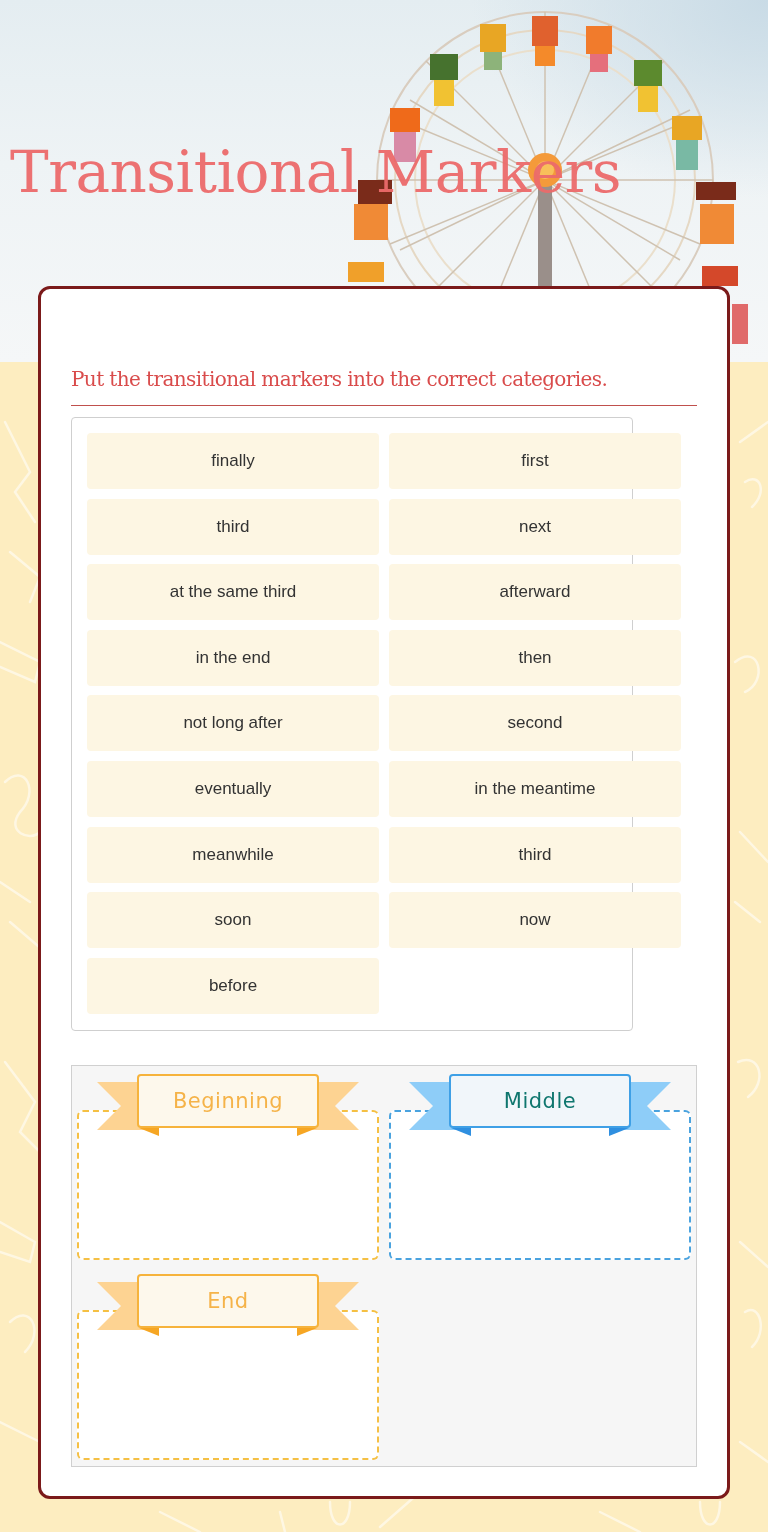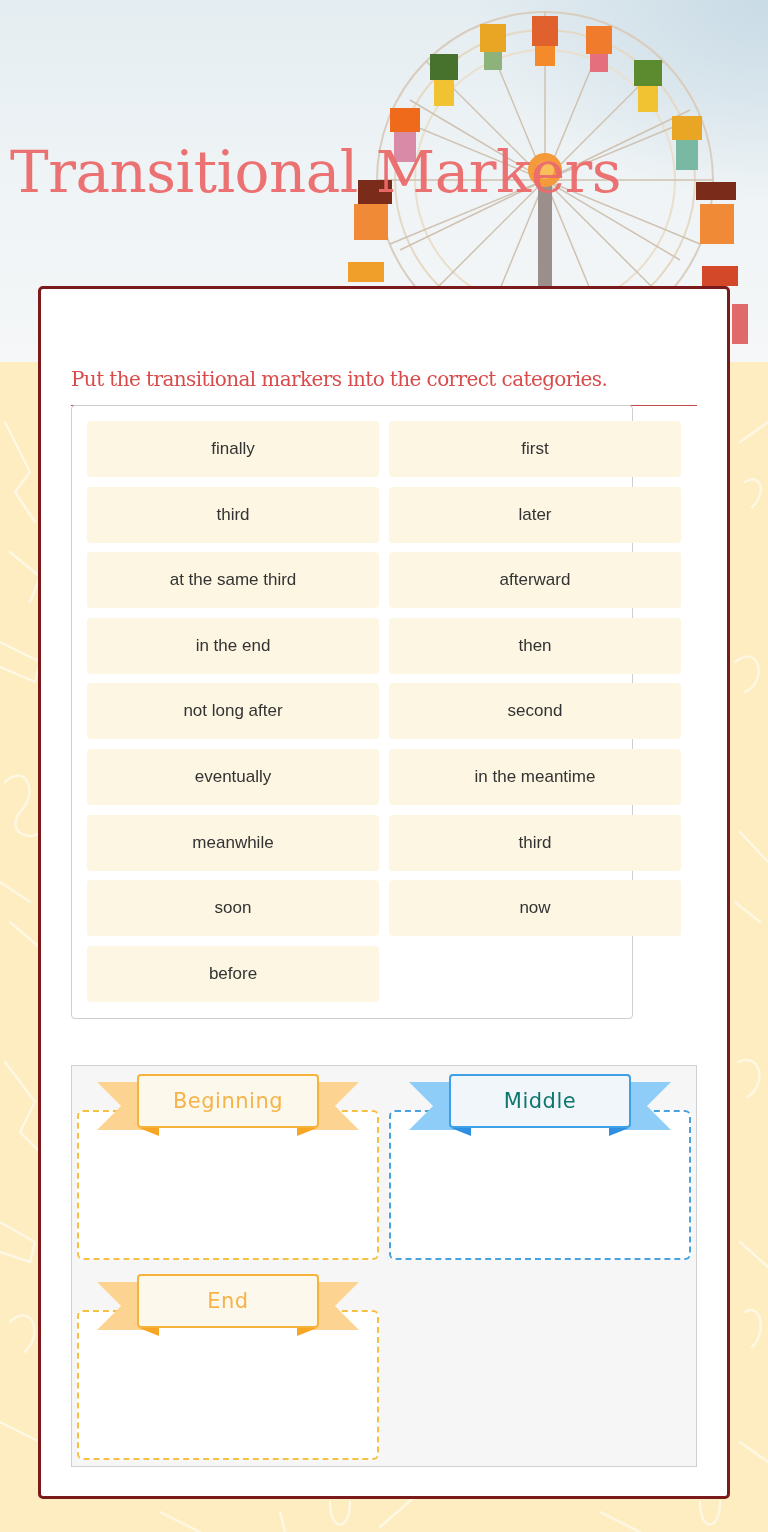"Put the transitional markers into" .card { border-radius: 5px -> 12px }
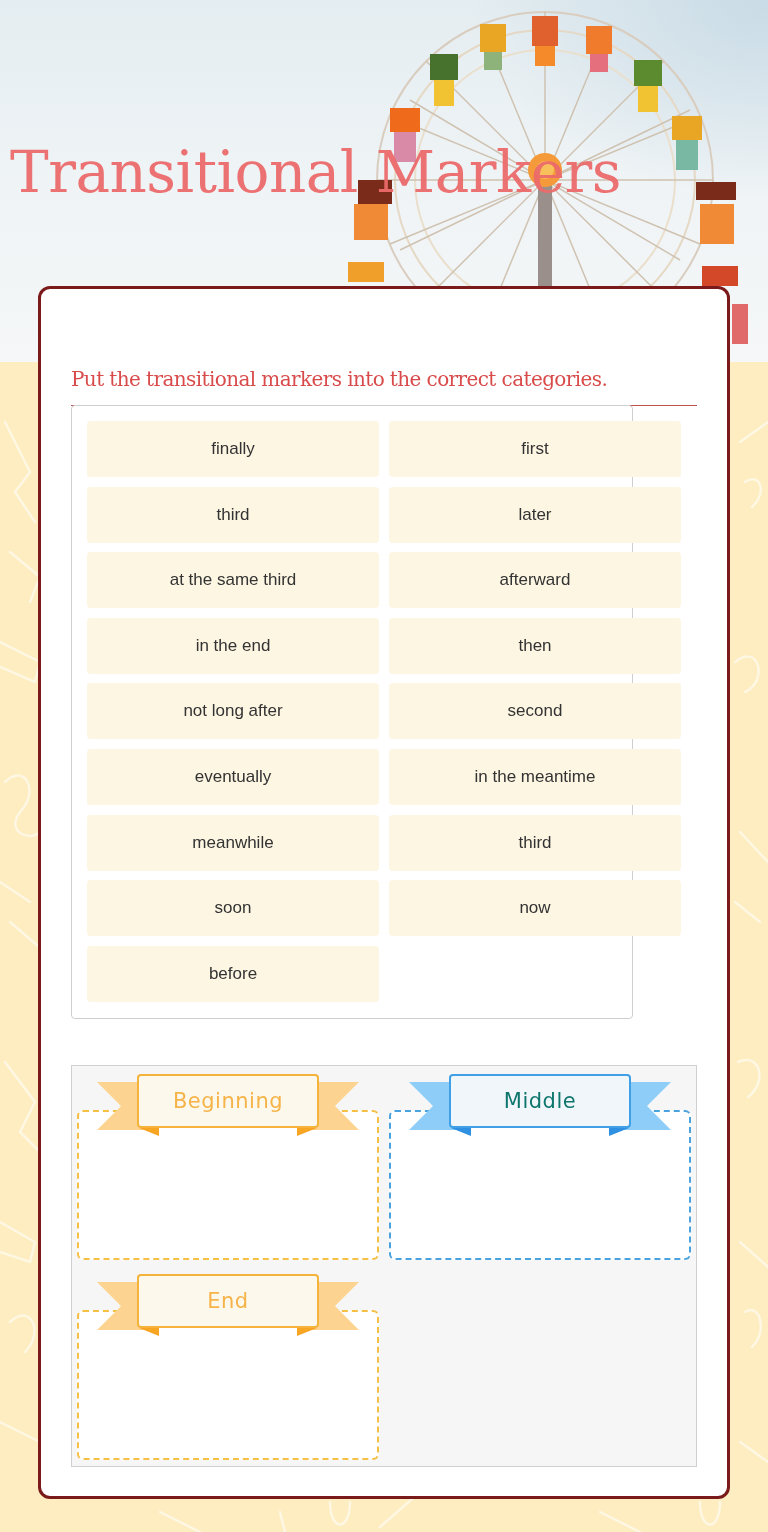"finally" .bank { top: 116px -> 128px }
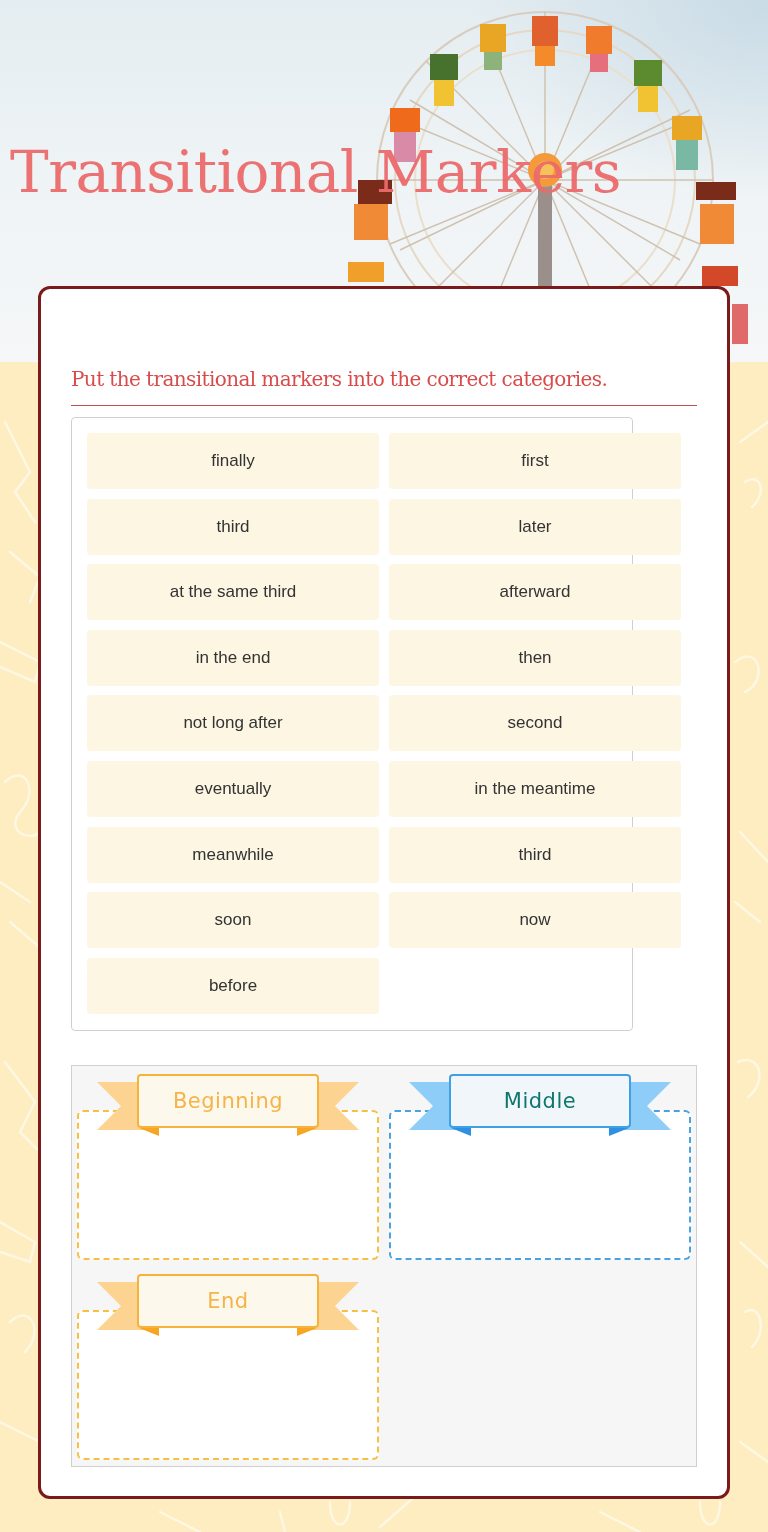"later" div.tile { text: later -> next }
